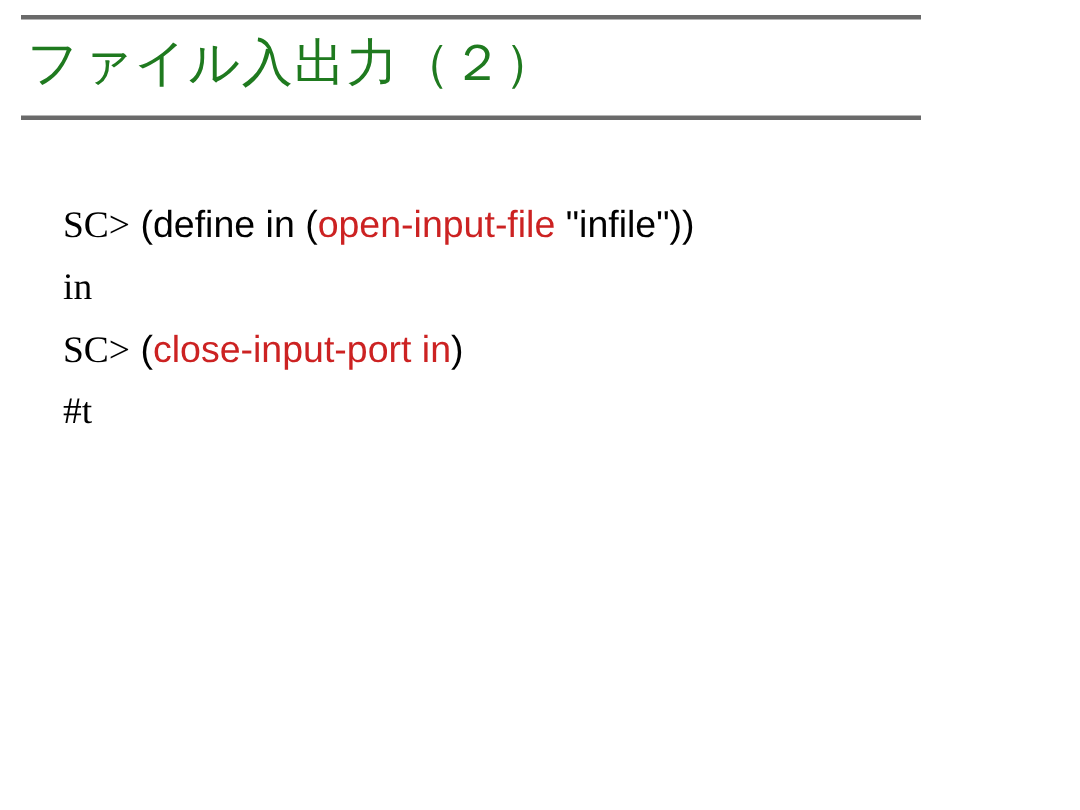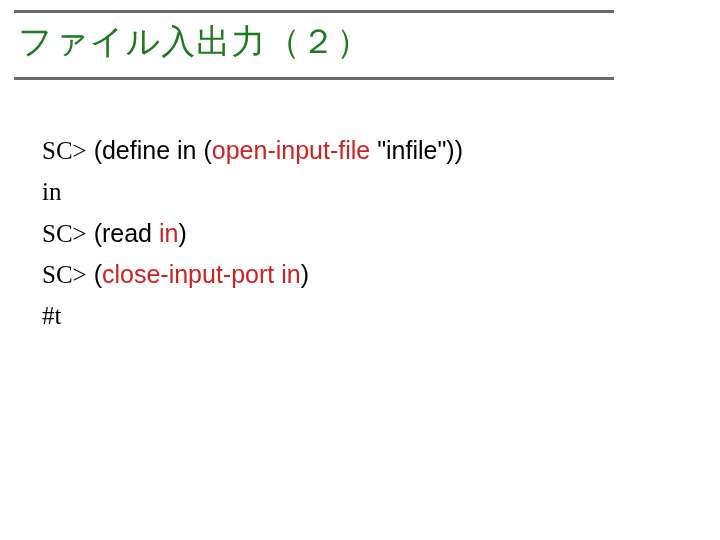"SC> (read in)" div.row { html: <div><span>SC&gt;</span><span> (</span><span>read </span><span>in</span><span>)</span></div> -> none }
